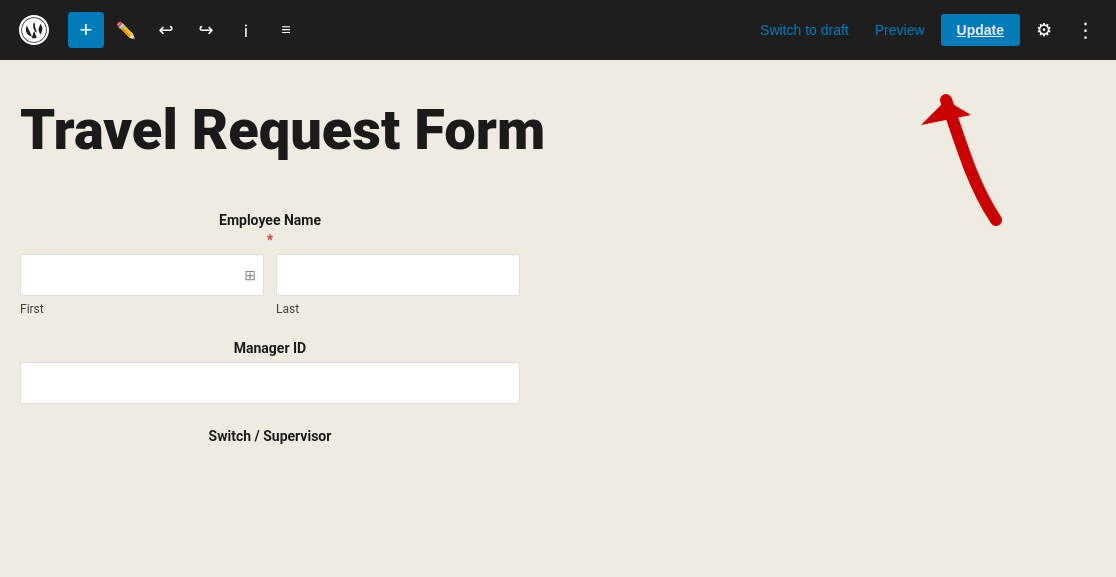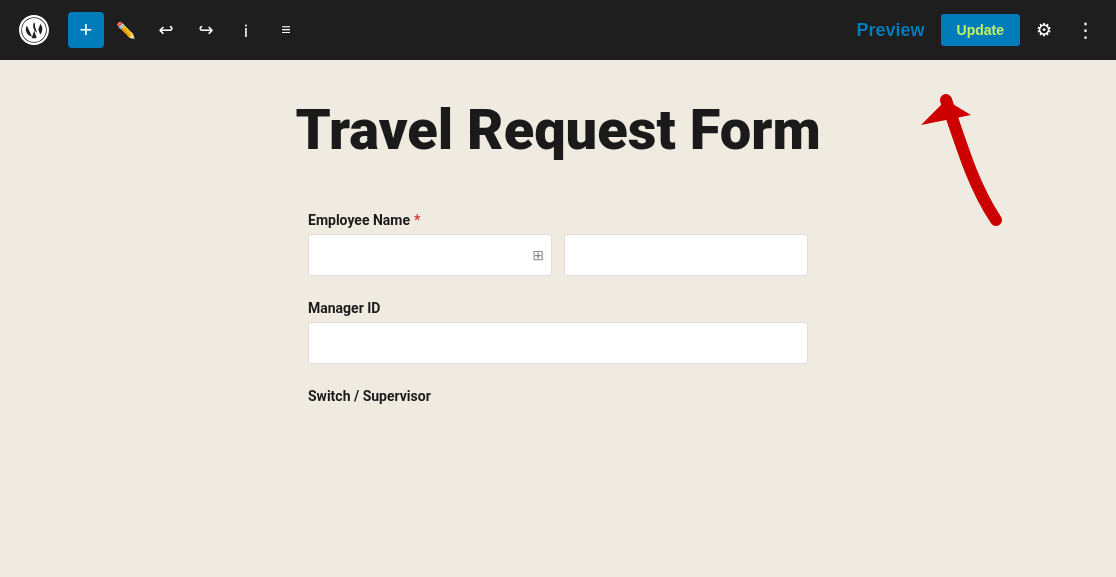"Switch to draft" button.switch-to-draft-btn { html: none -> <button>Switch to draft</button> }
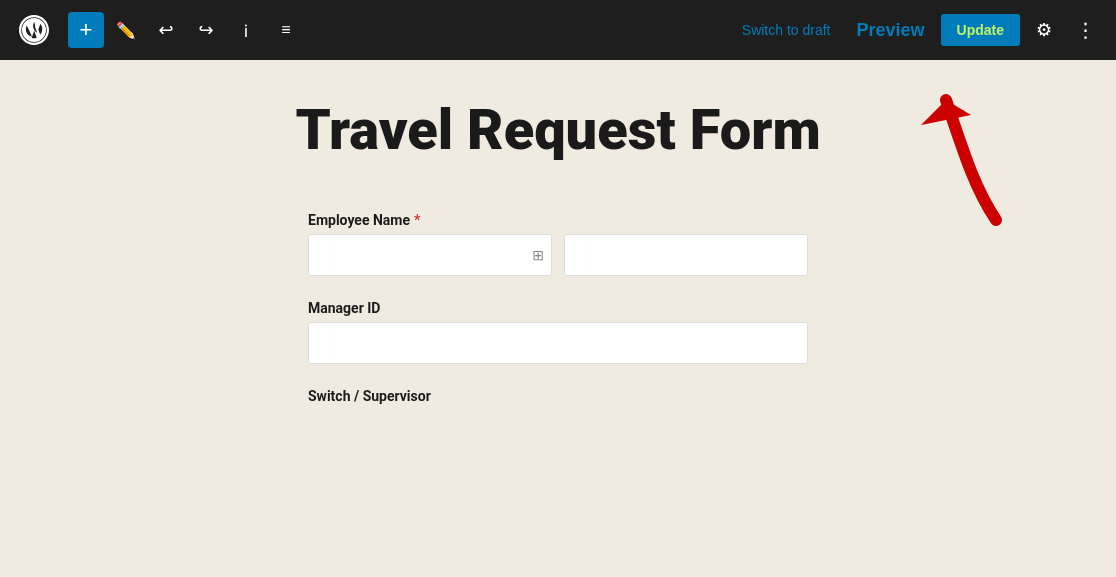"Preview" .preview-btn { font-size: 18px -> 14px; font-weight: bold -> none }
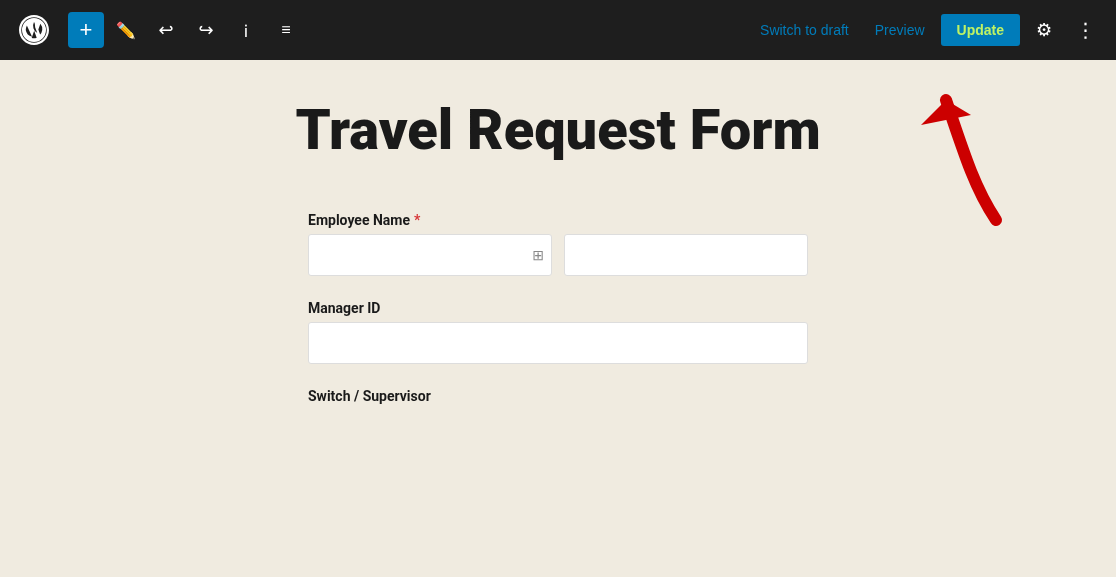"Update" .update-btn { color: #bef264 -> #e5e5e5; text-decoration: none -> underline }
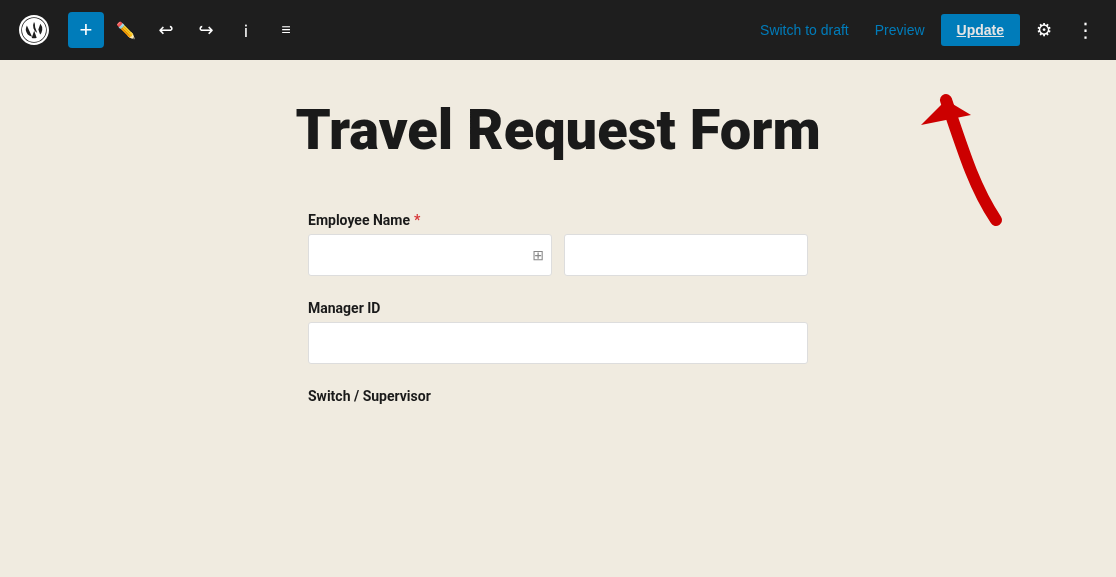"Travel Request Form" .main-content { align-items: center -> flex-start }
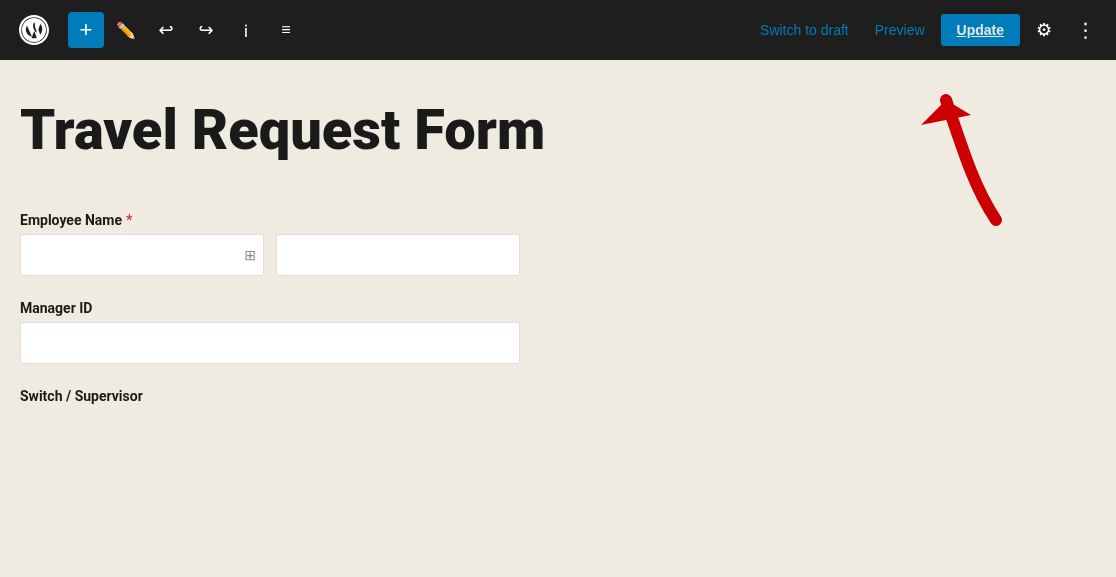"Employee Name" .form-label { flex-direction: none -> column }
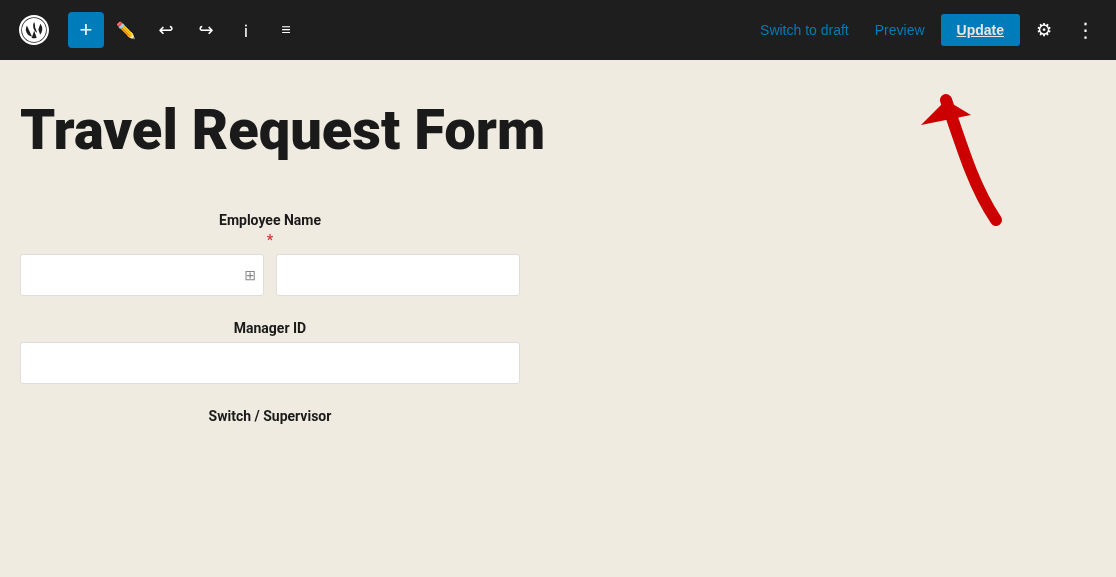"First" div.sub-labels { html: none -> <div> <div>First</div> <div>Last</div> </div> }
